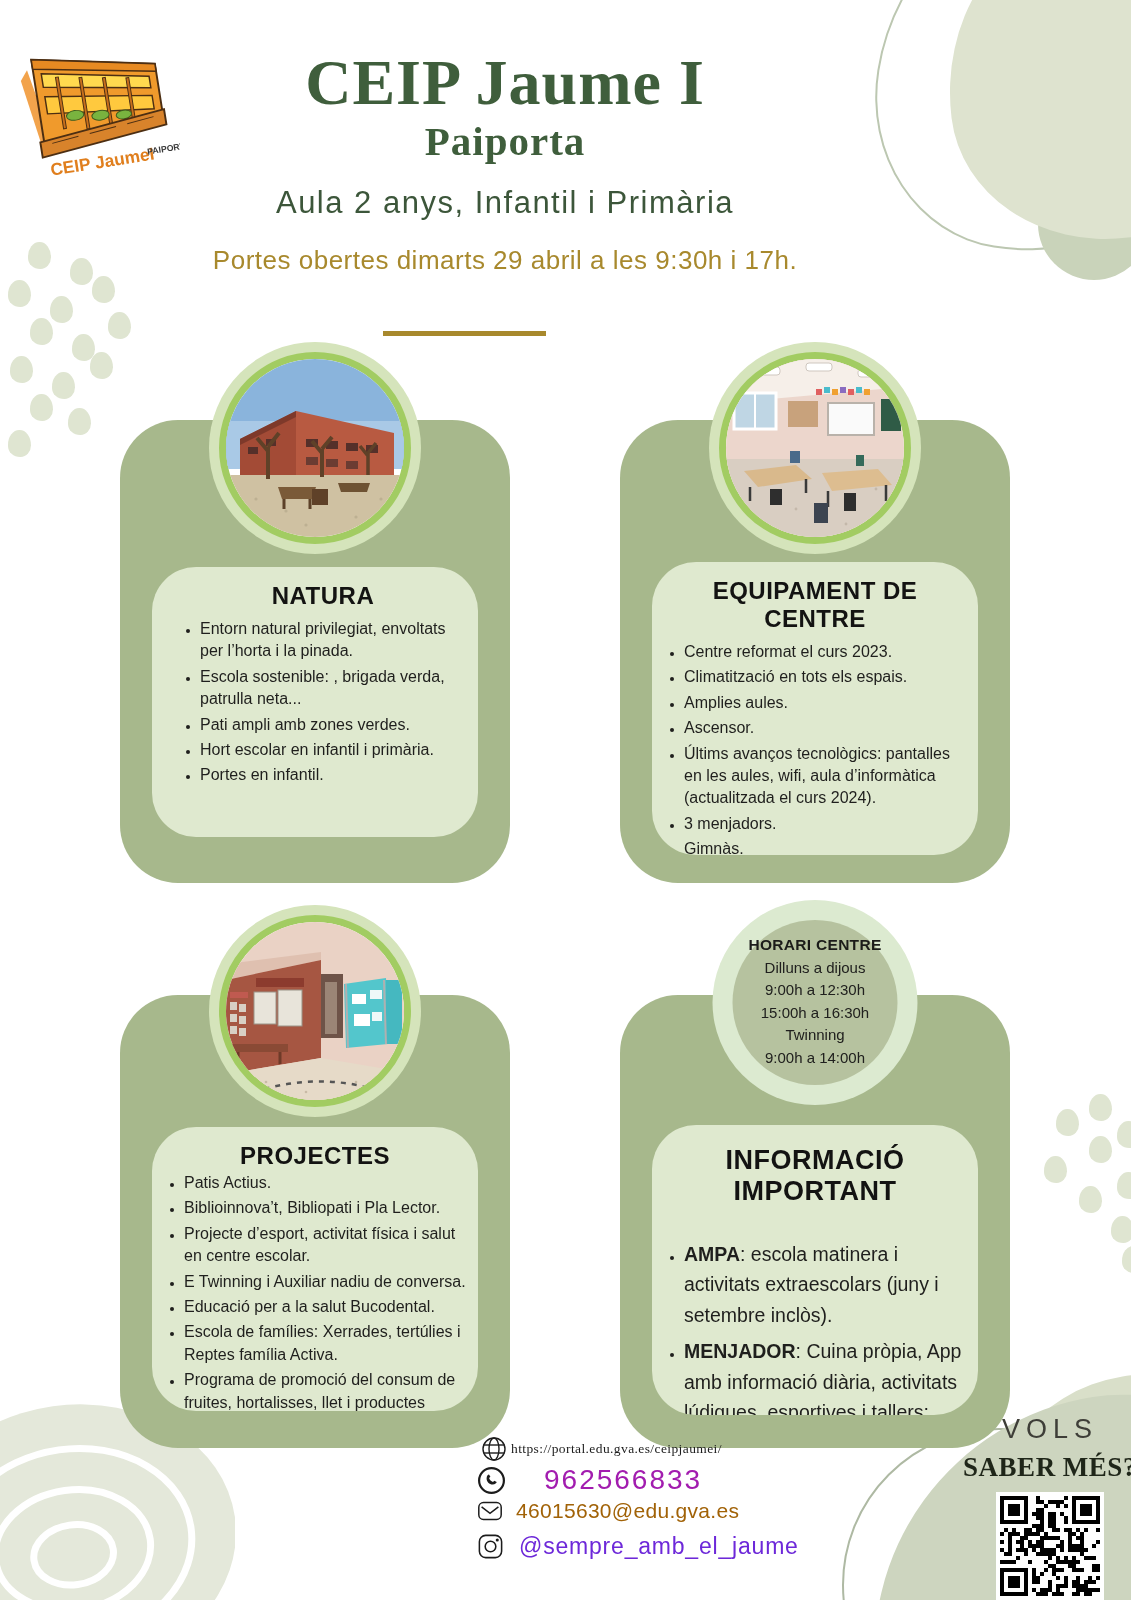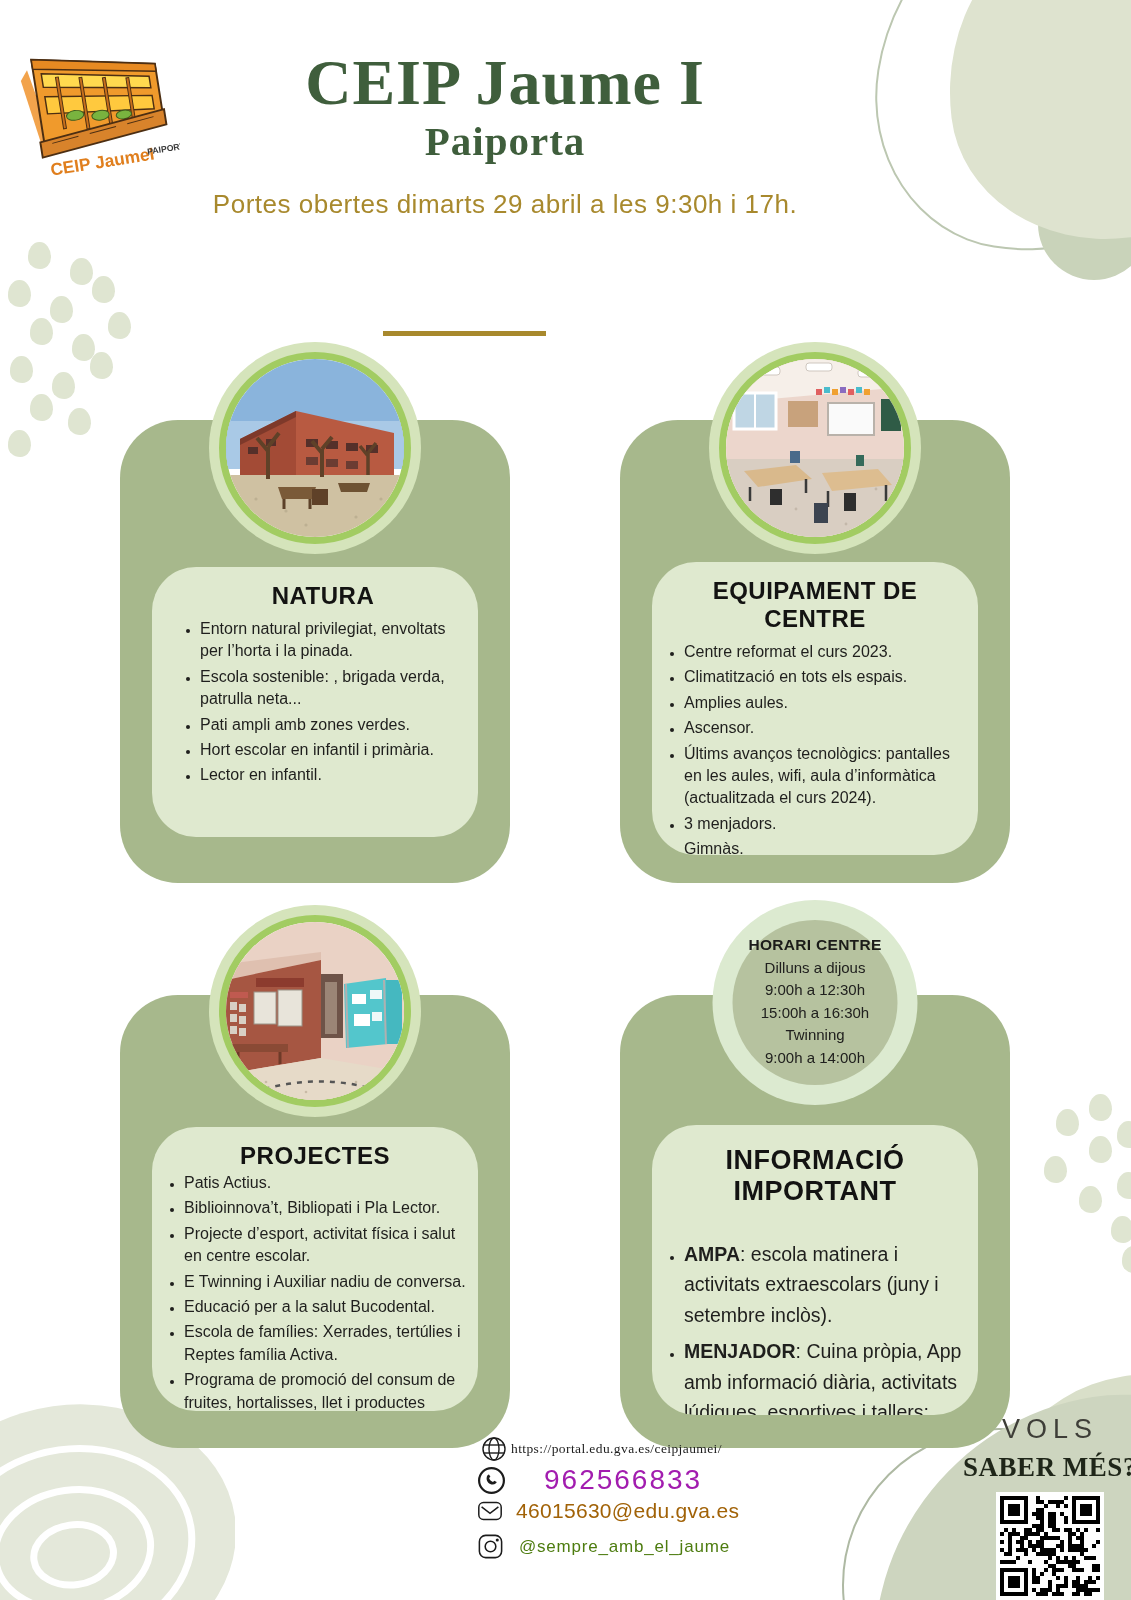"Aula 2 anys, Infantil i" p.tagline { html: none -> <p>Aula 2 anys, Infantil i Primària</p> }
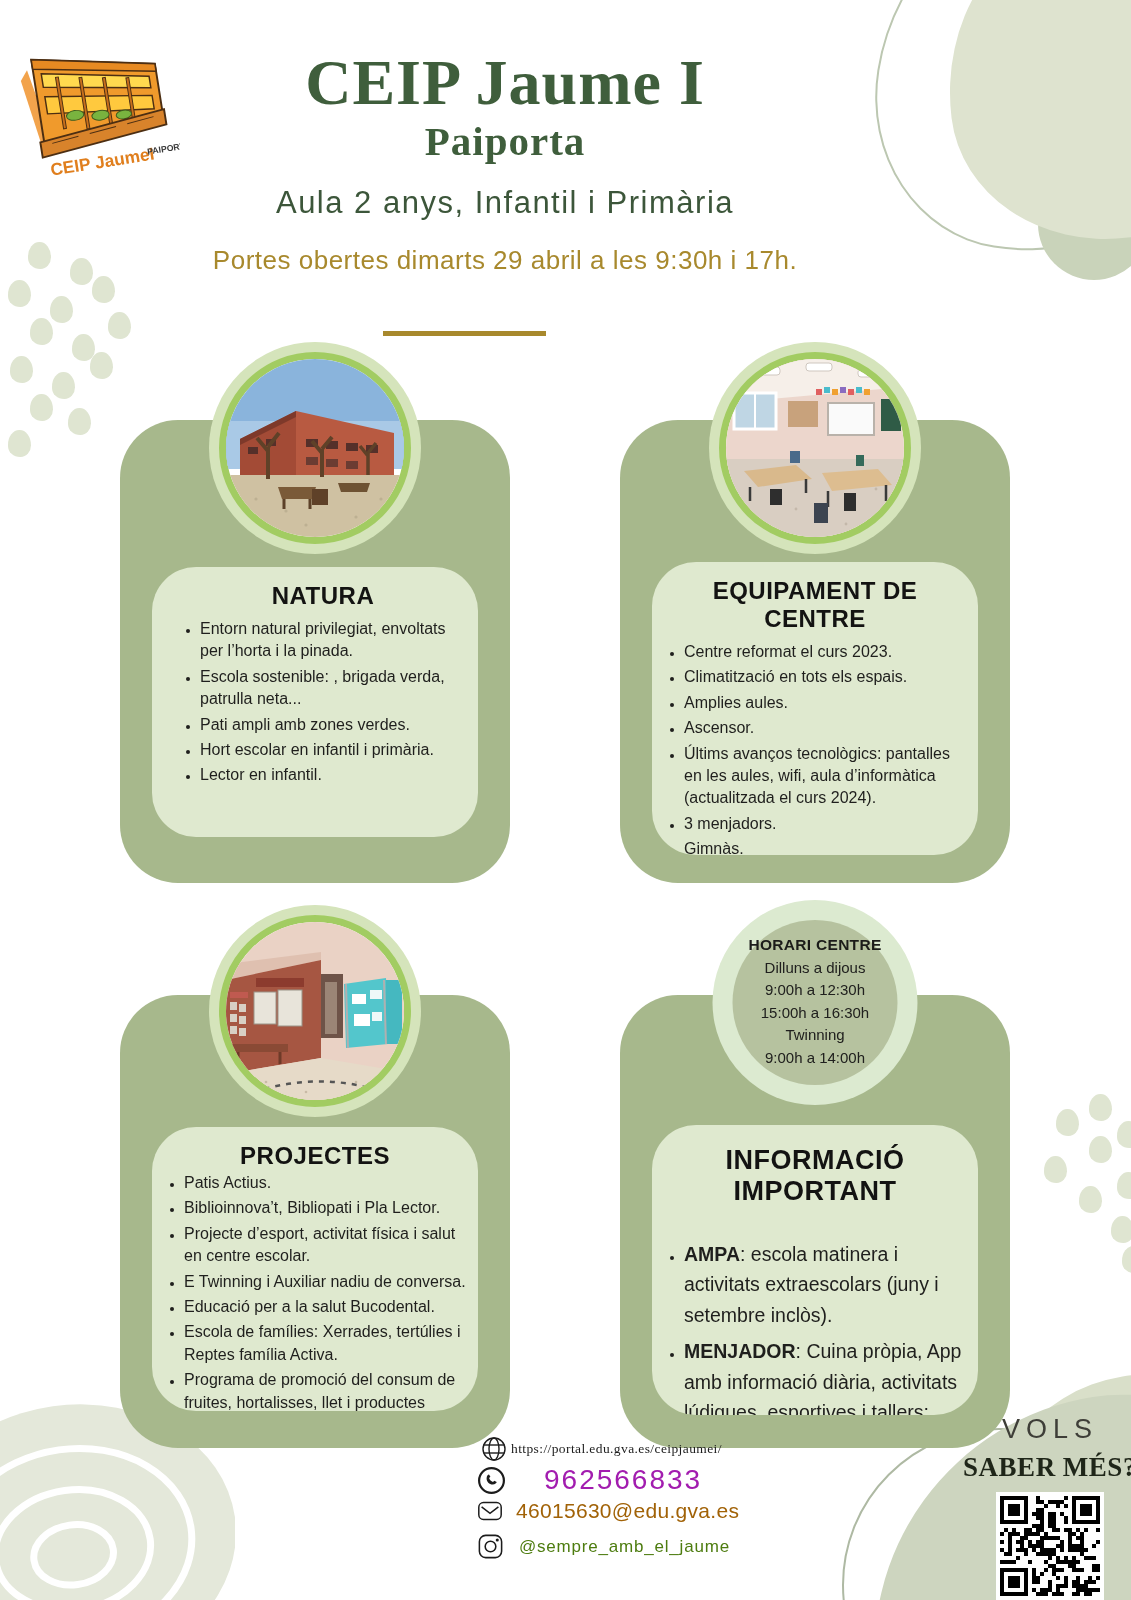"Lector en infantil." li { text: Lector -> Portes }
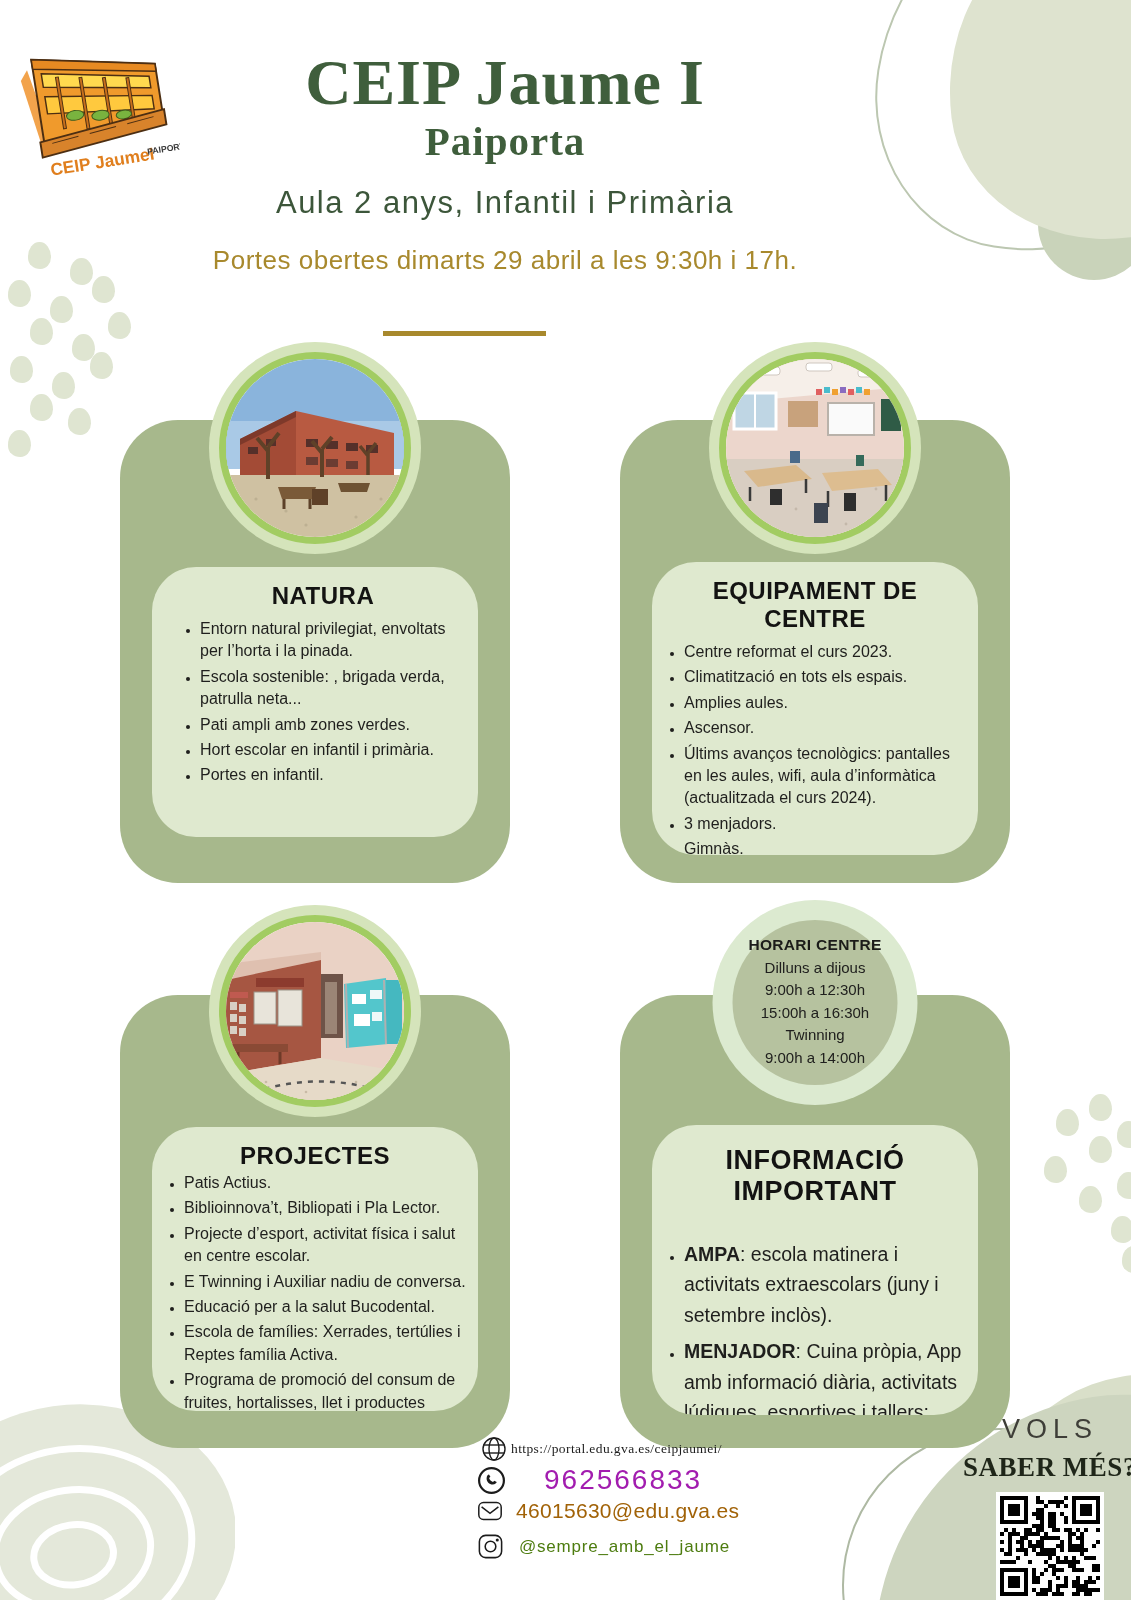"@sempre_amb_el_jaume" .instagram-text { color: #4d7c0f -> #6d28d9; font-size: 17px -> 23px }
